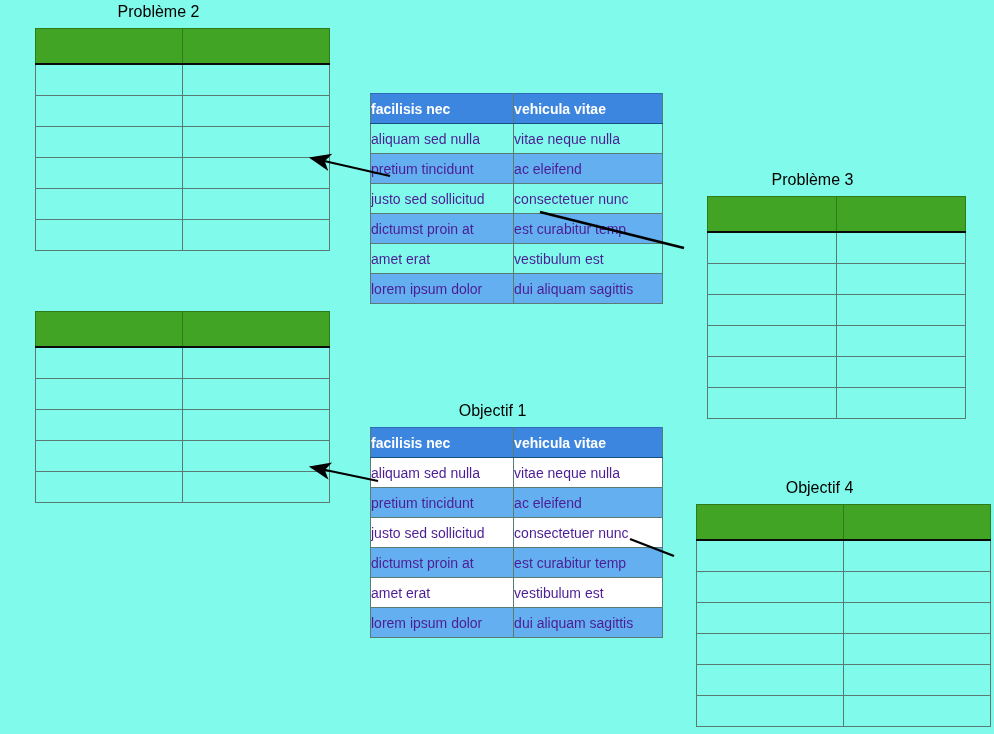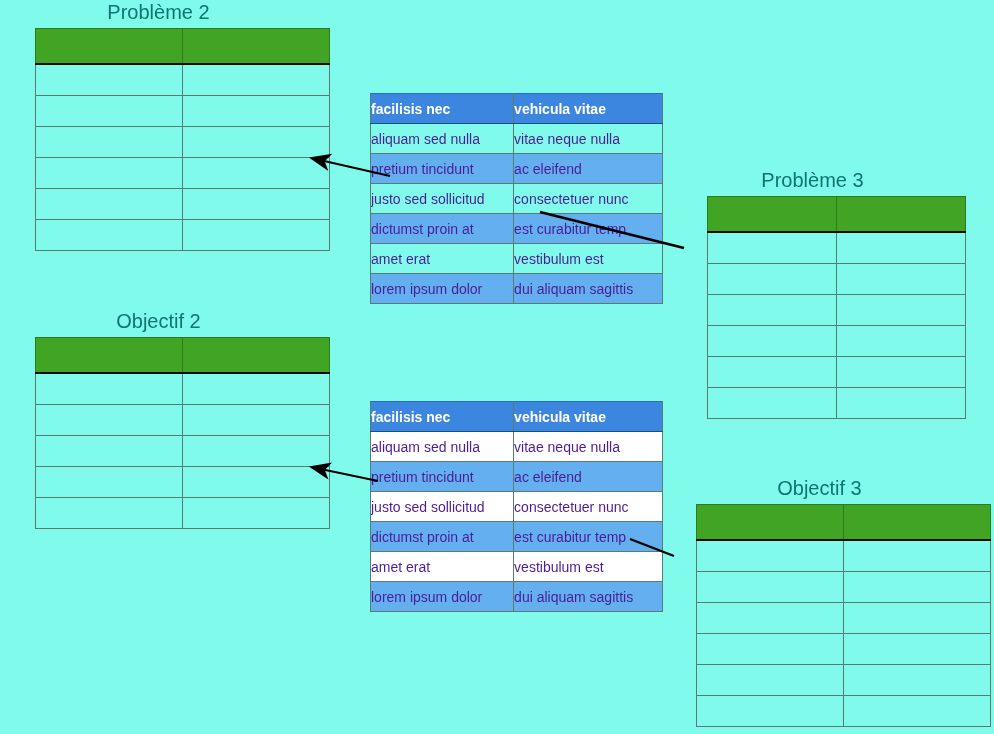"Problème 2" .node-title { color: #0f766e -> #000000; font-size: 20px -> 16px }
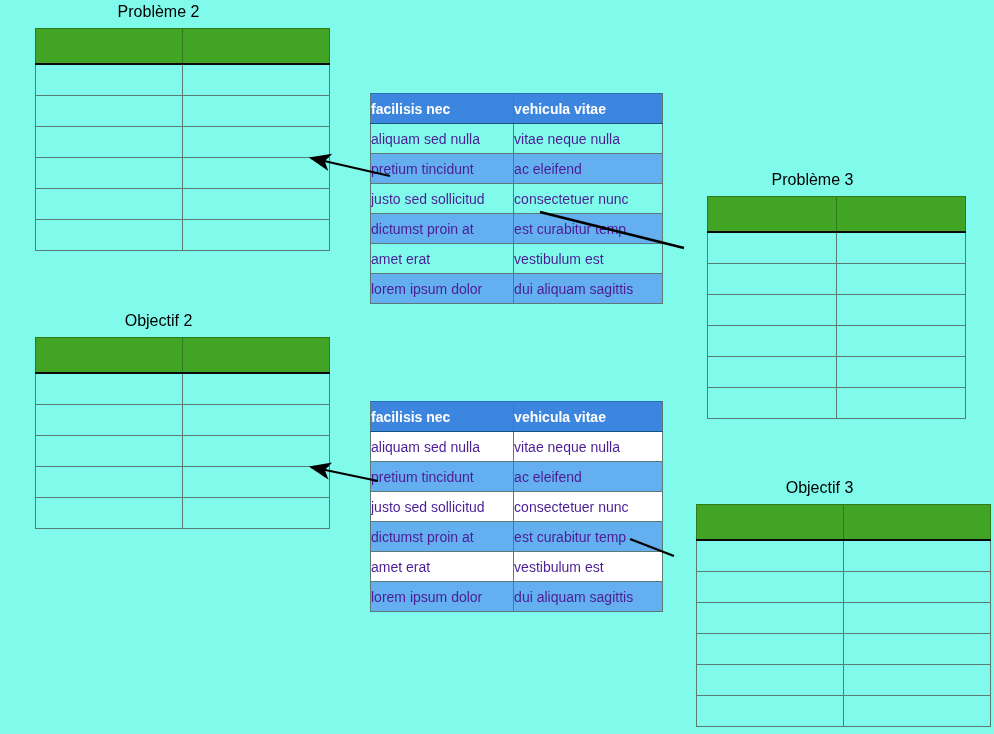"Objectif 2" div.node-title { html: <div>Objectif 2</div> -> none }
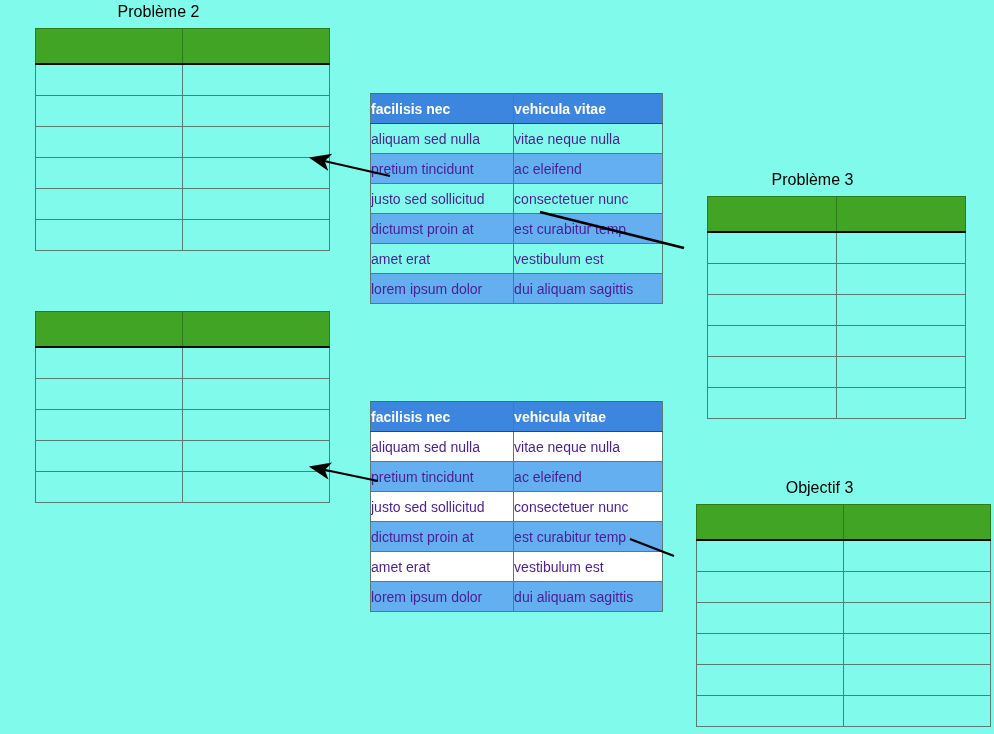"Objectif 1" div.node-title { html: none -> <div>Objectif 1</div> }
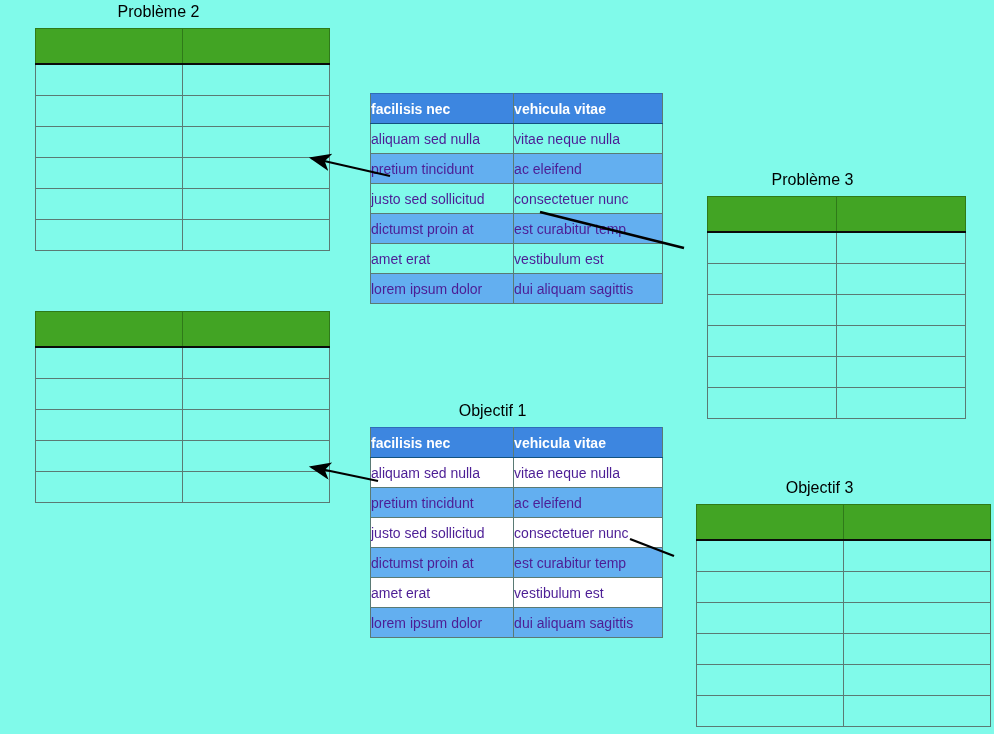"Objectif 3" div.node-title { text: 3 -> 4 }
